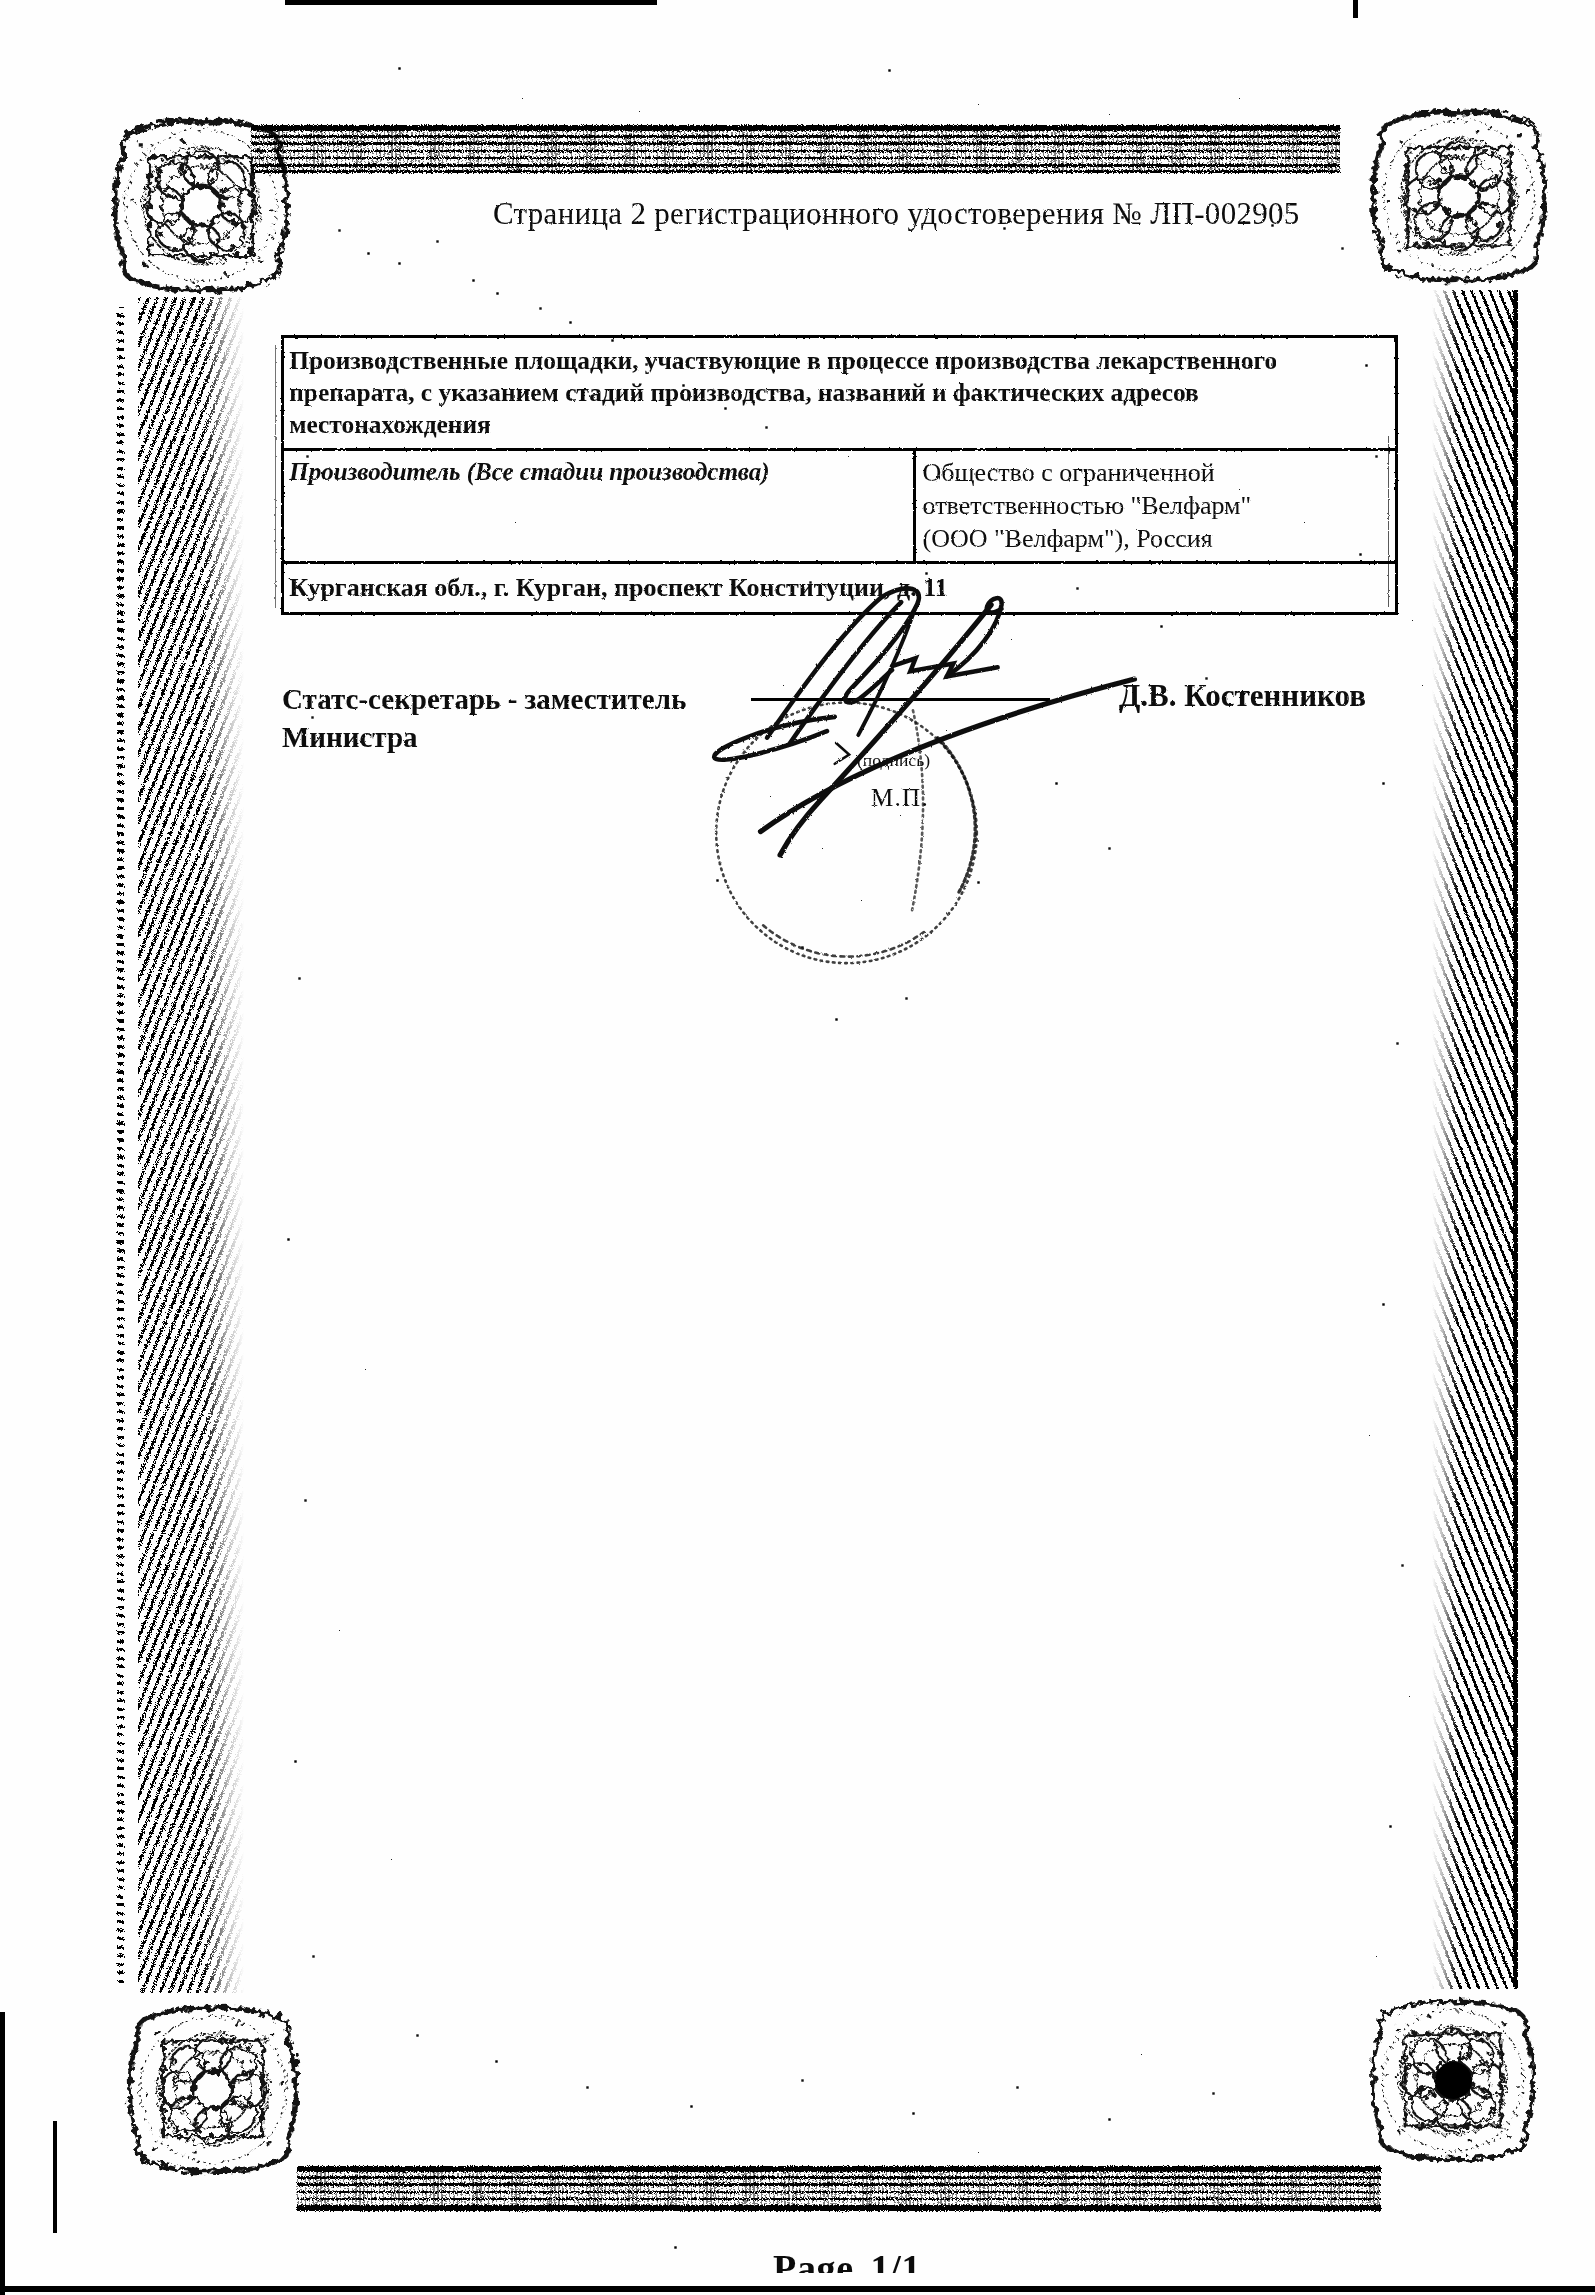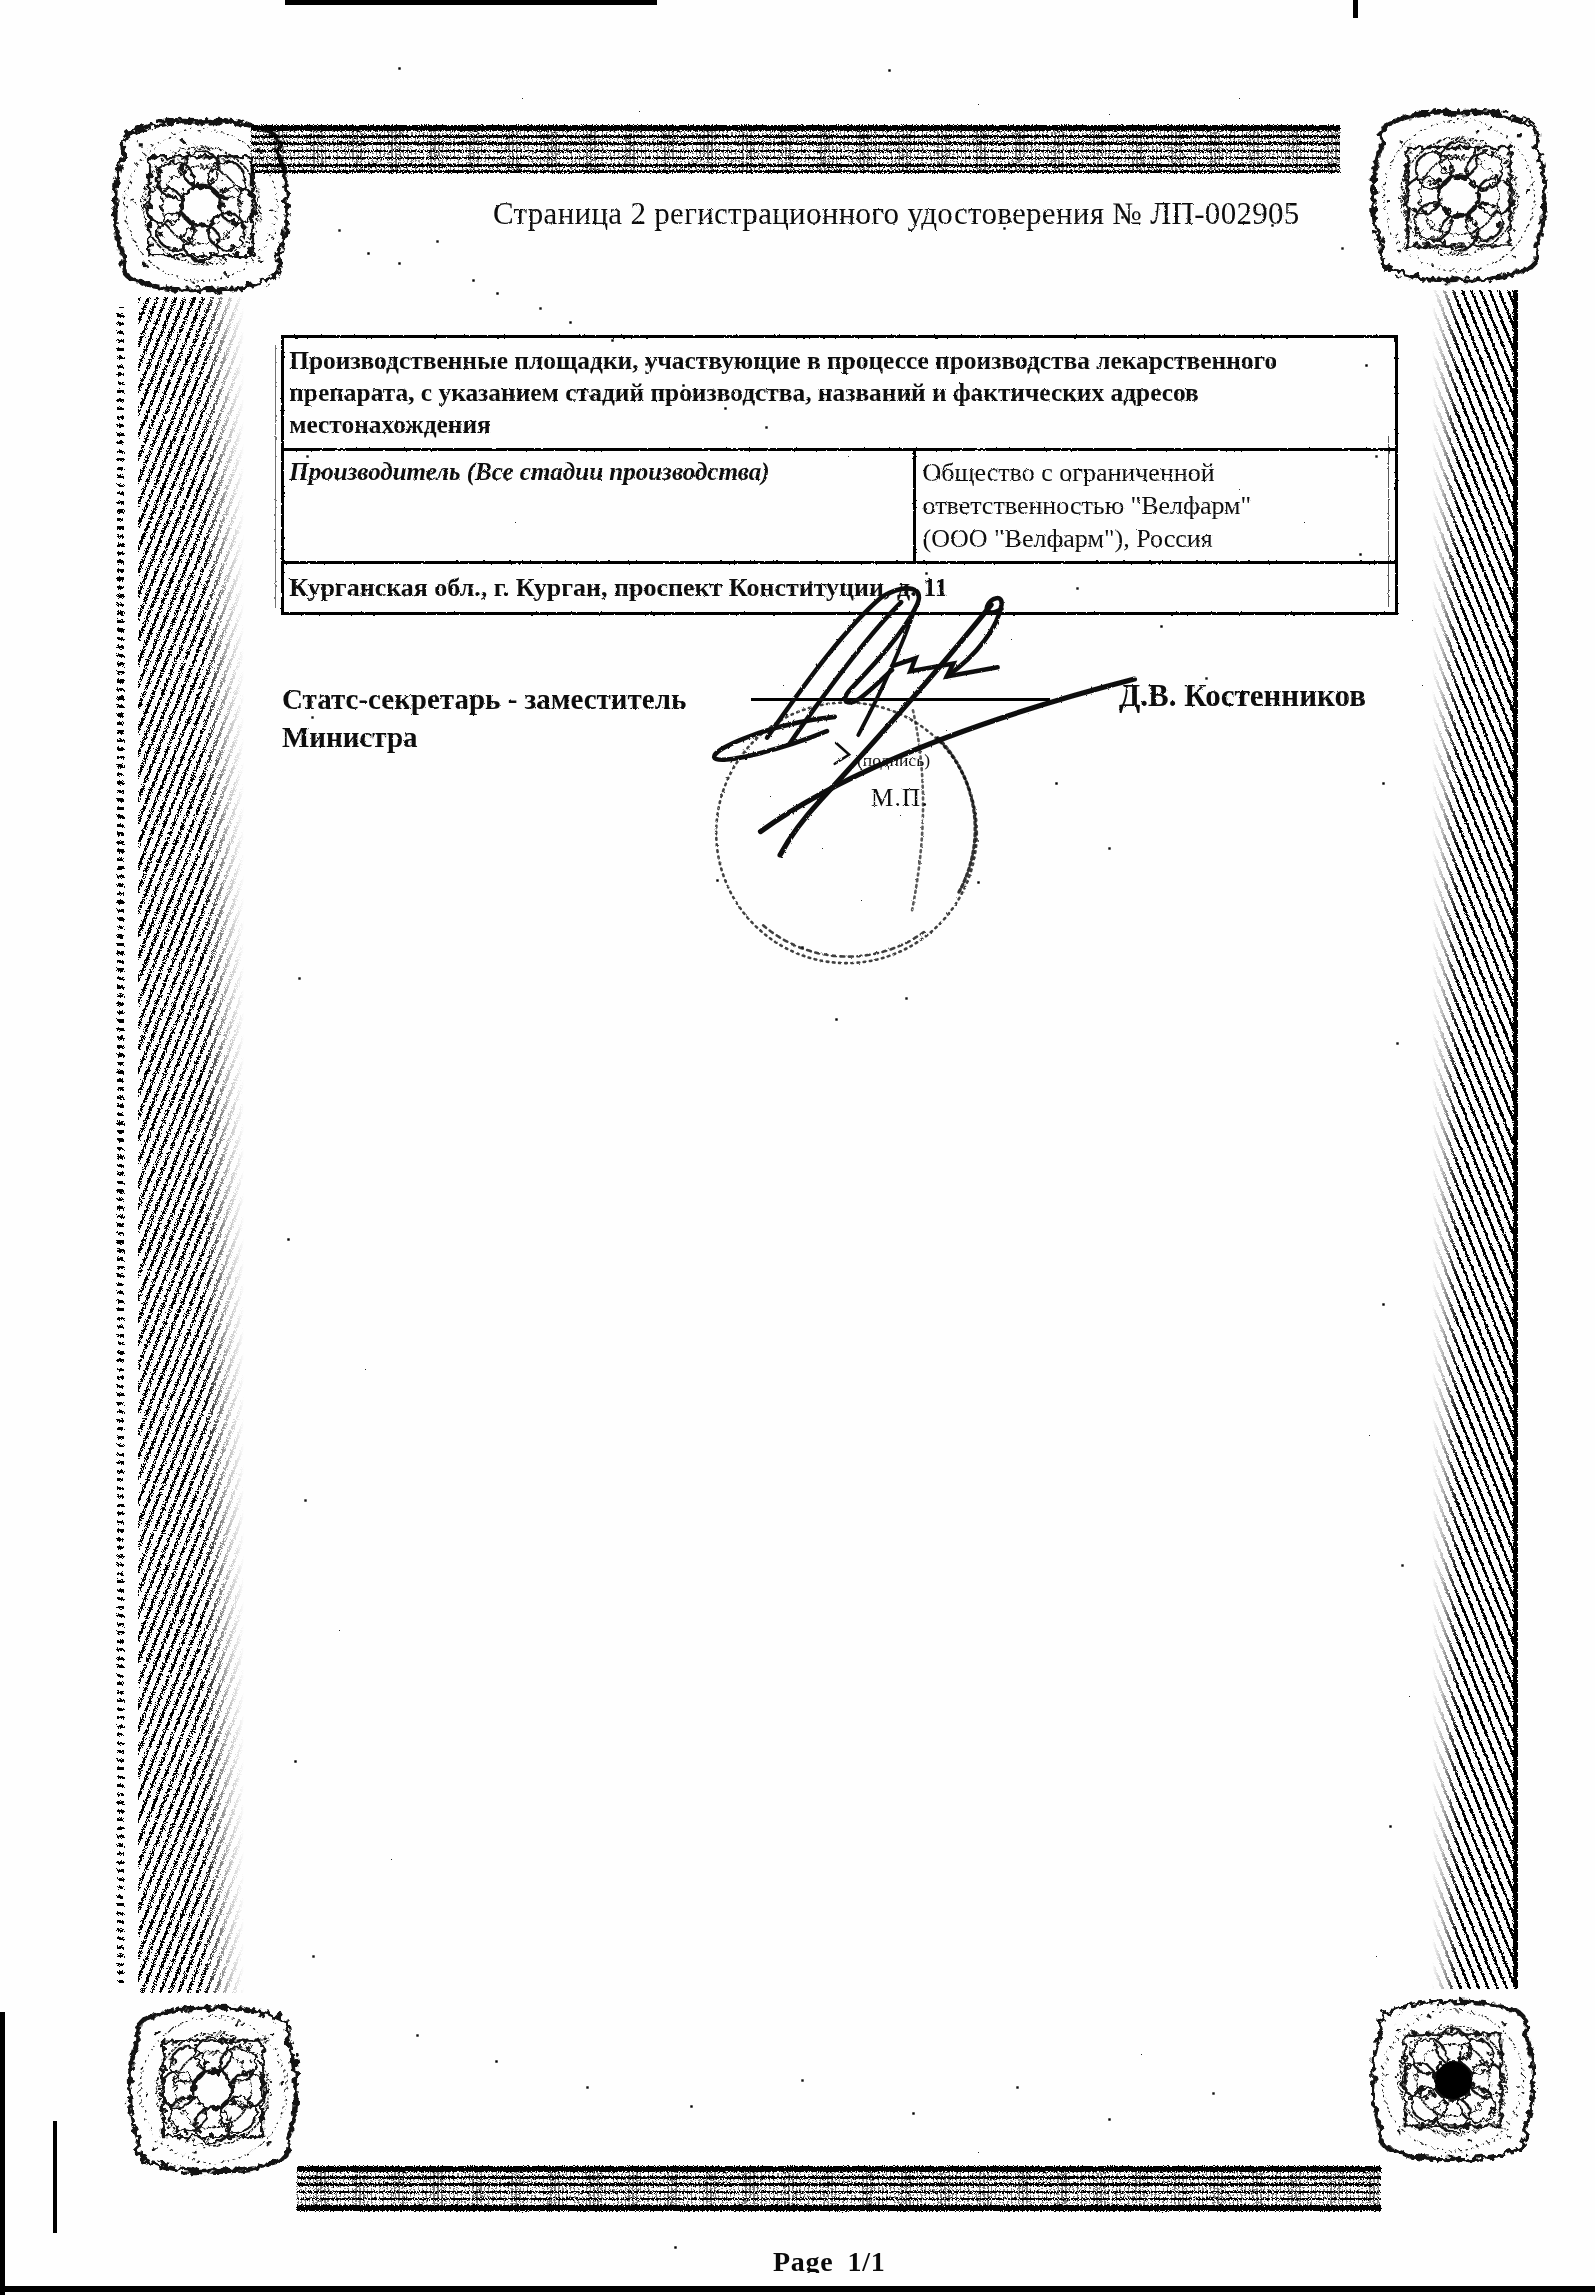"Page 1/1" .doc-footer { font-size: 28px -> 38px }
